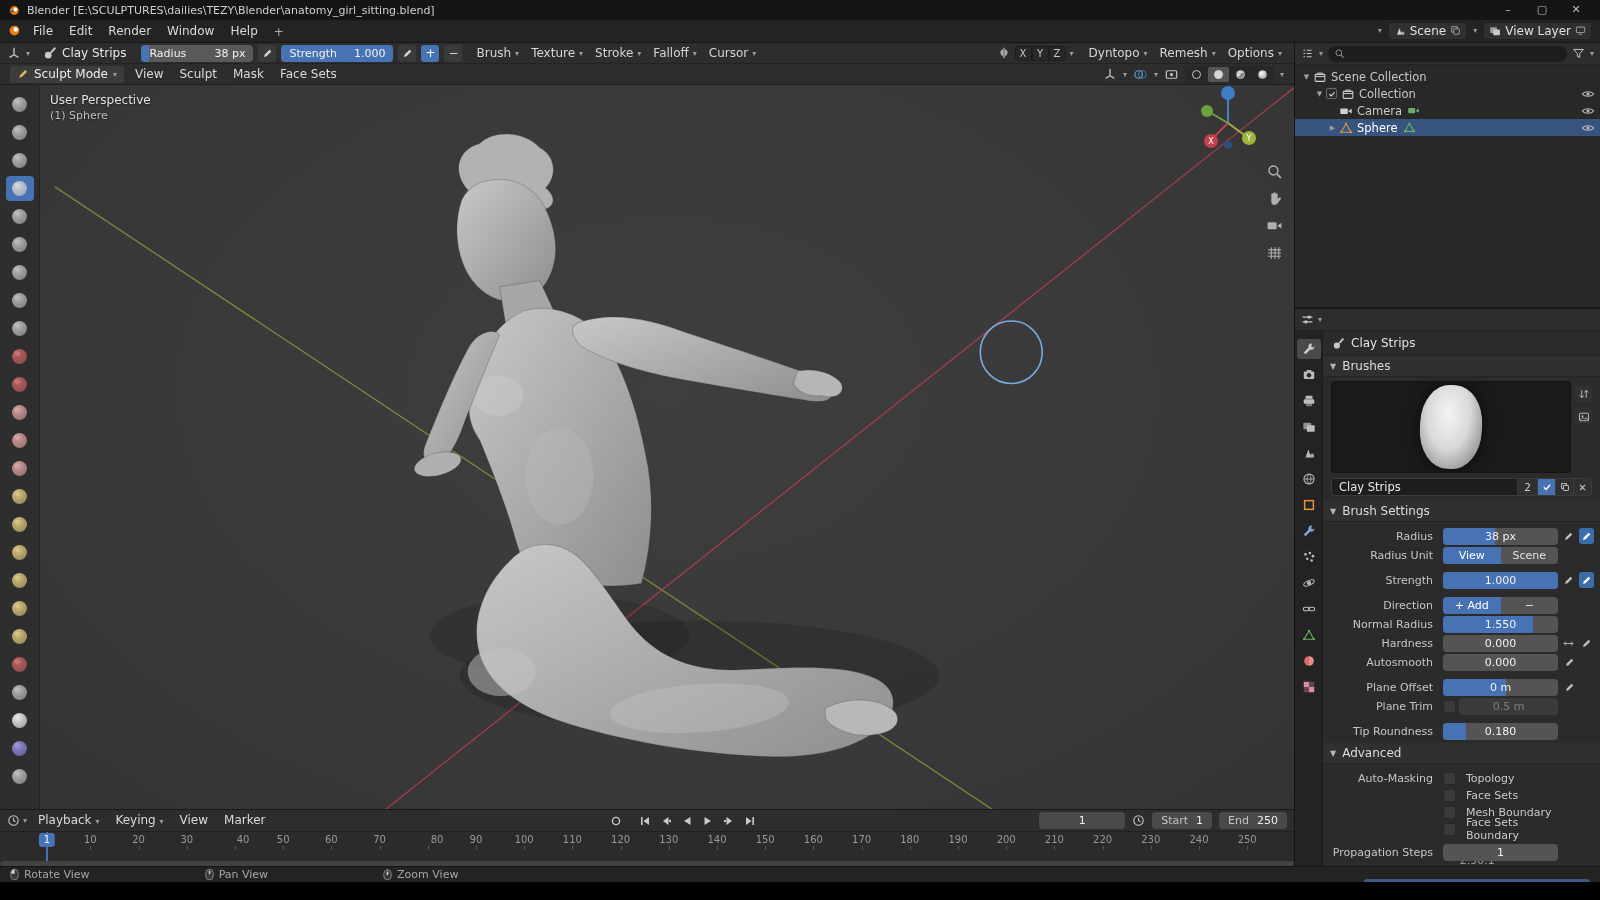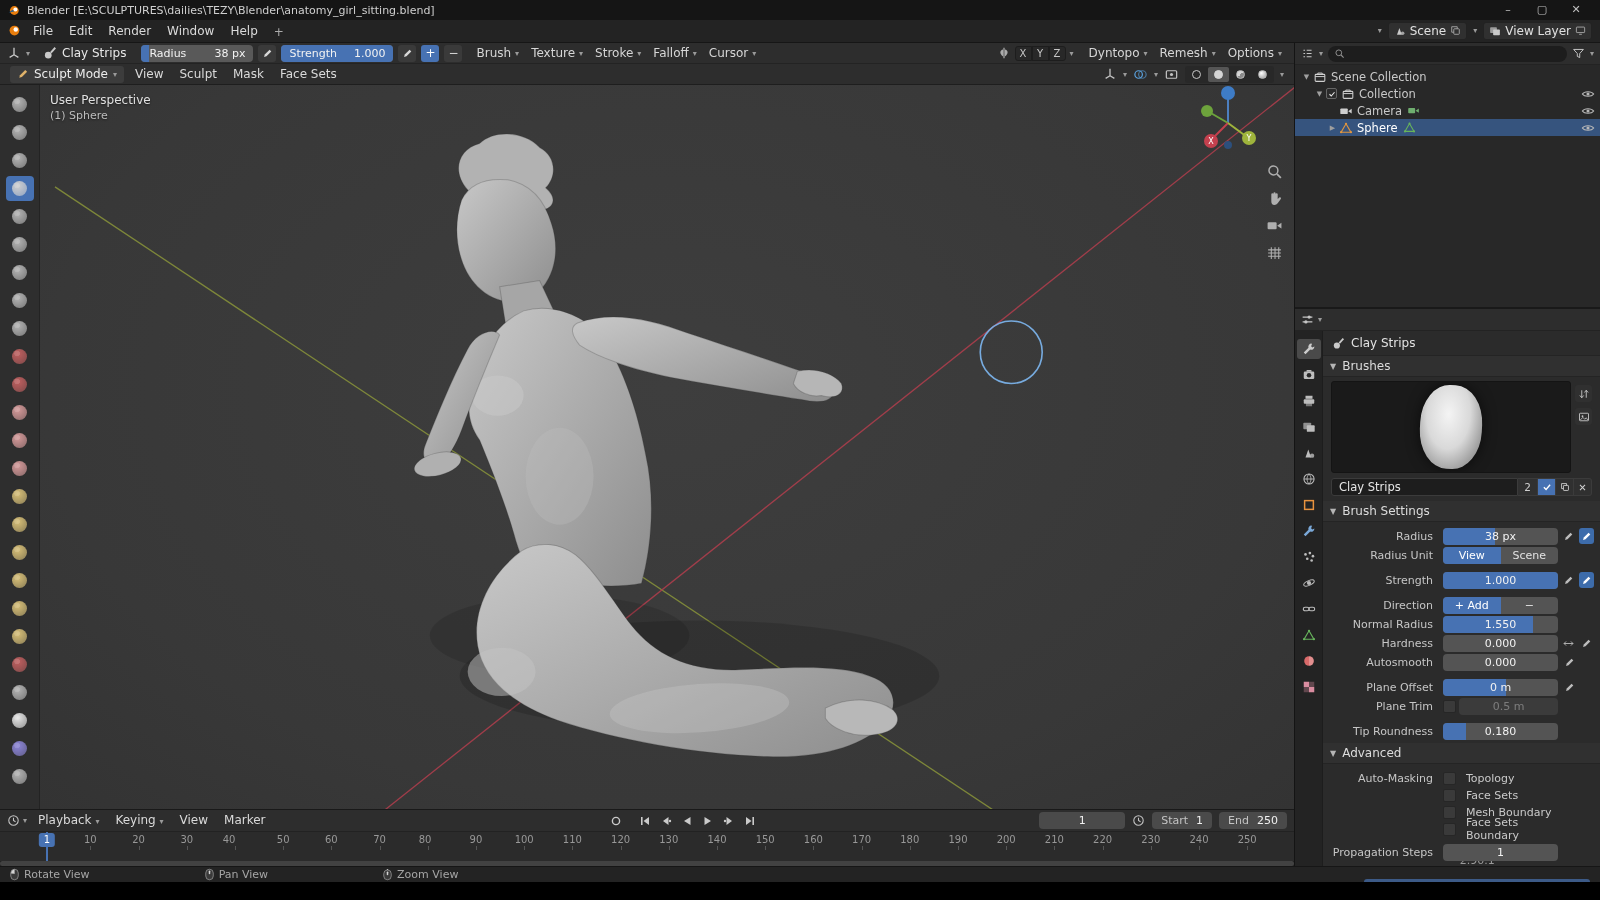"40" span.tick { left: 229px -> 243px }
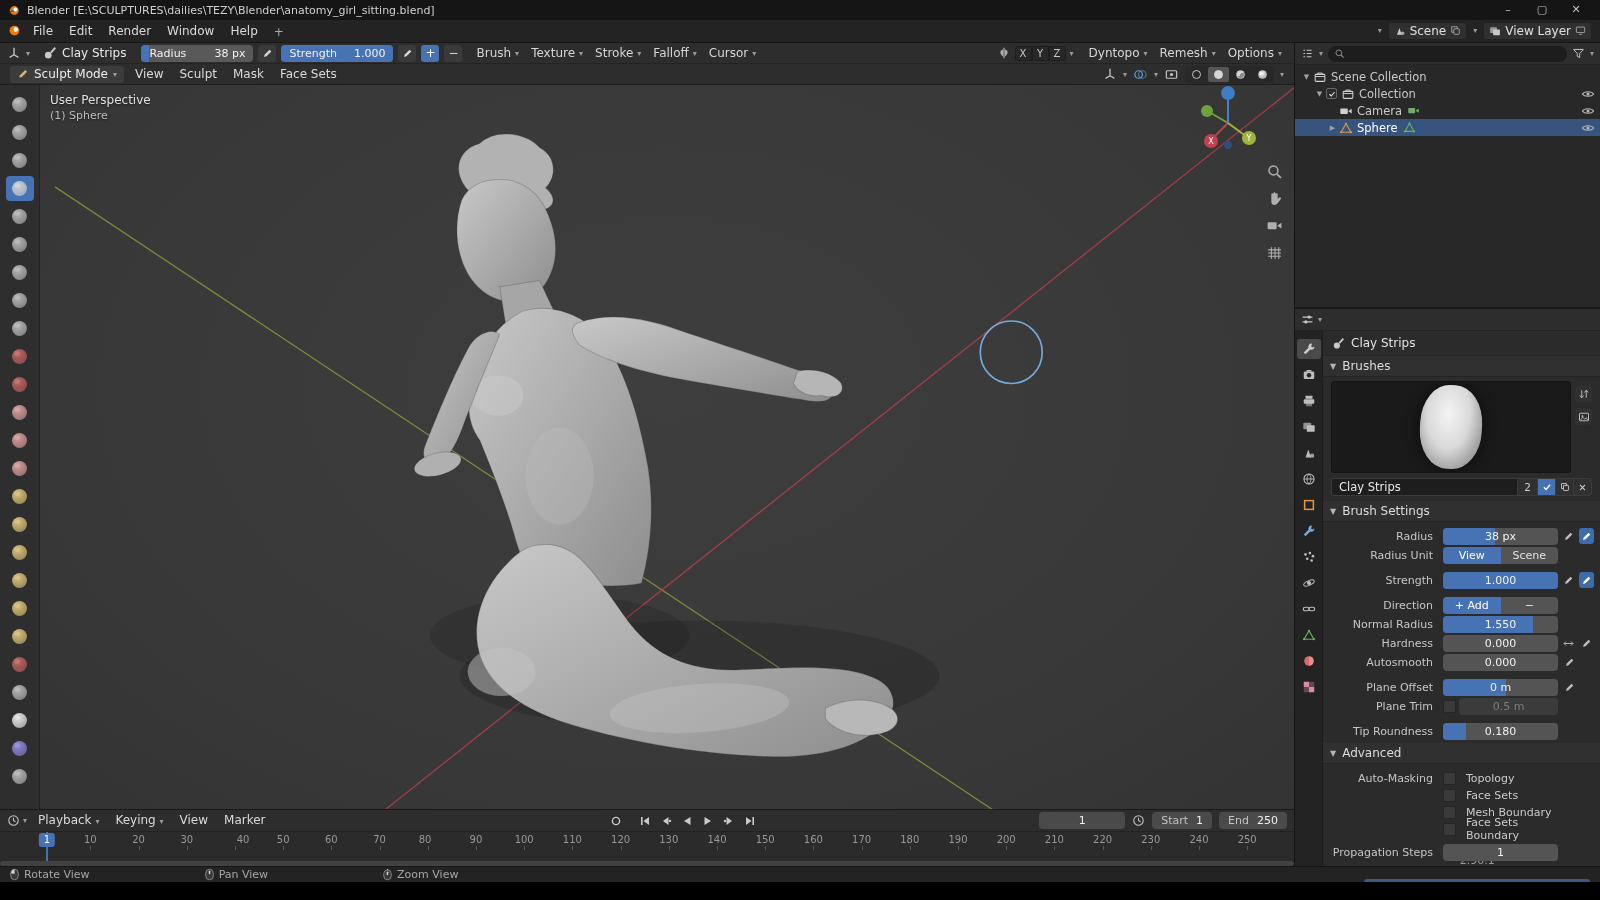"80" span.tick { left: 425px -> 437px }
